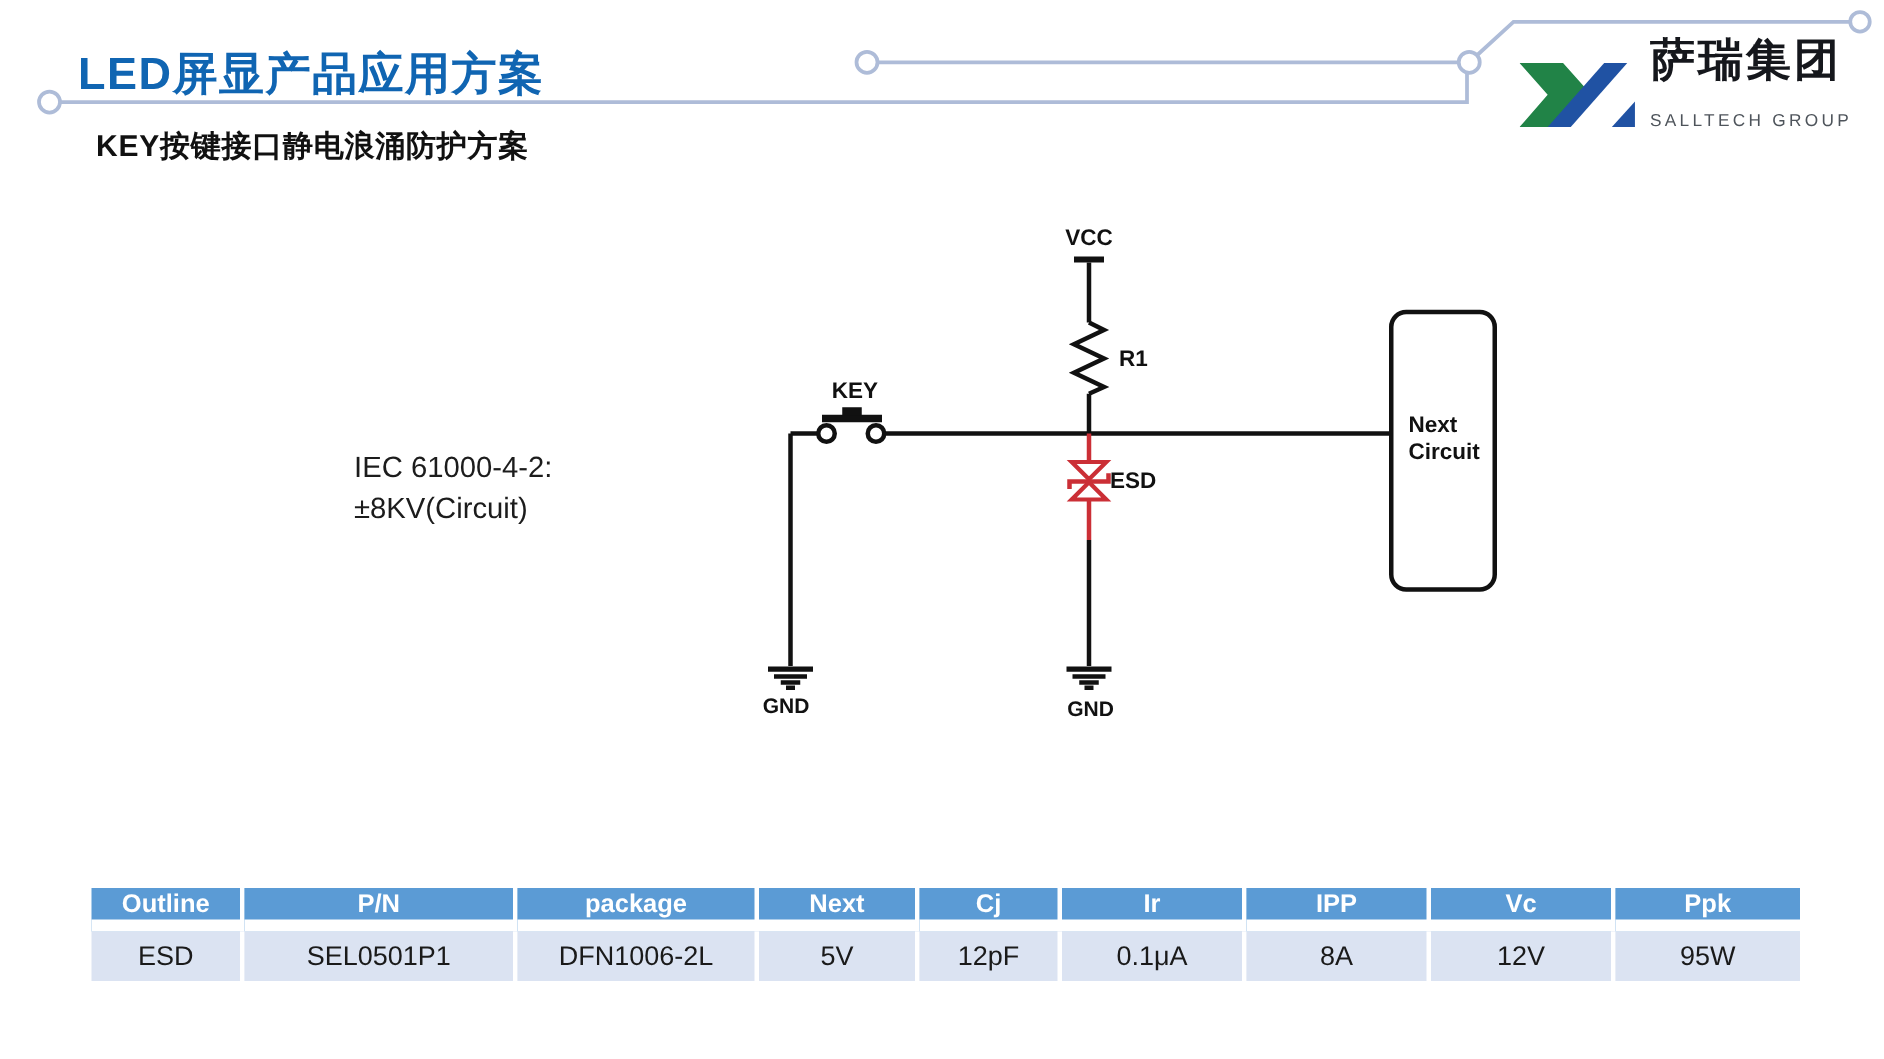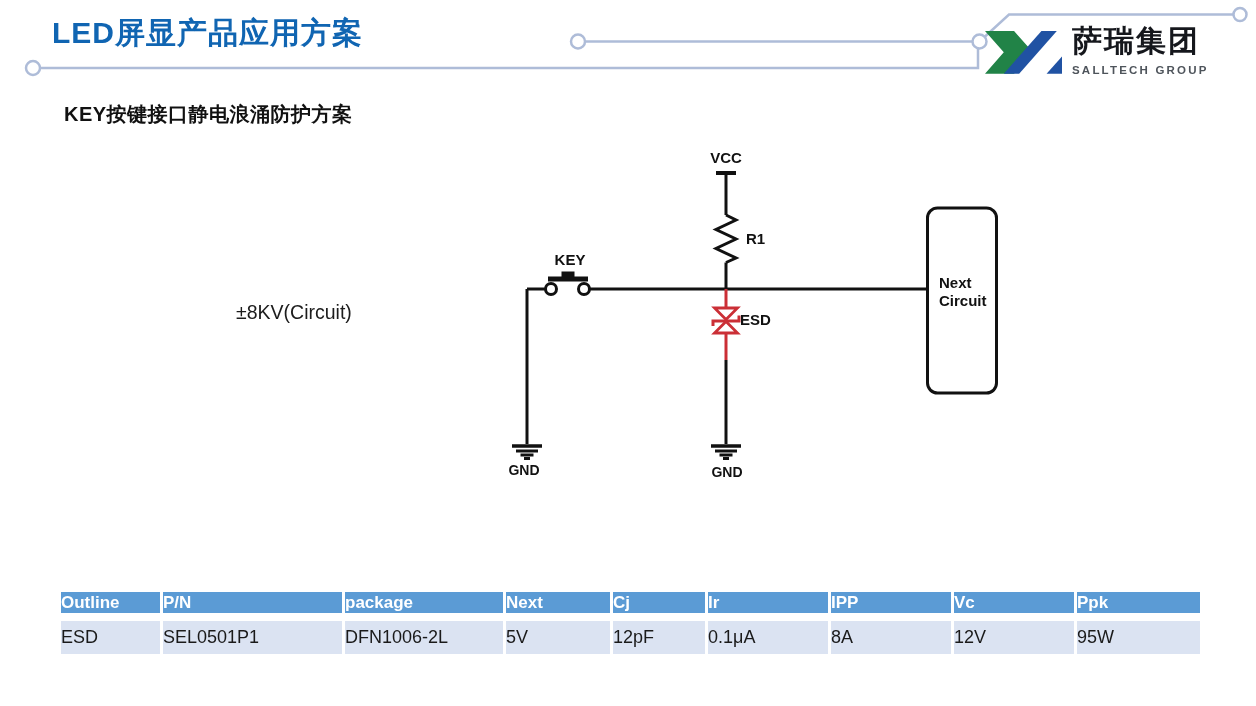"LED屏显产品应用方案" .page-title { top: 13px -> 29px }
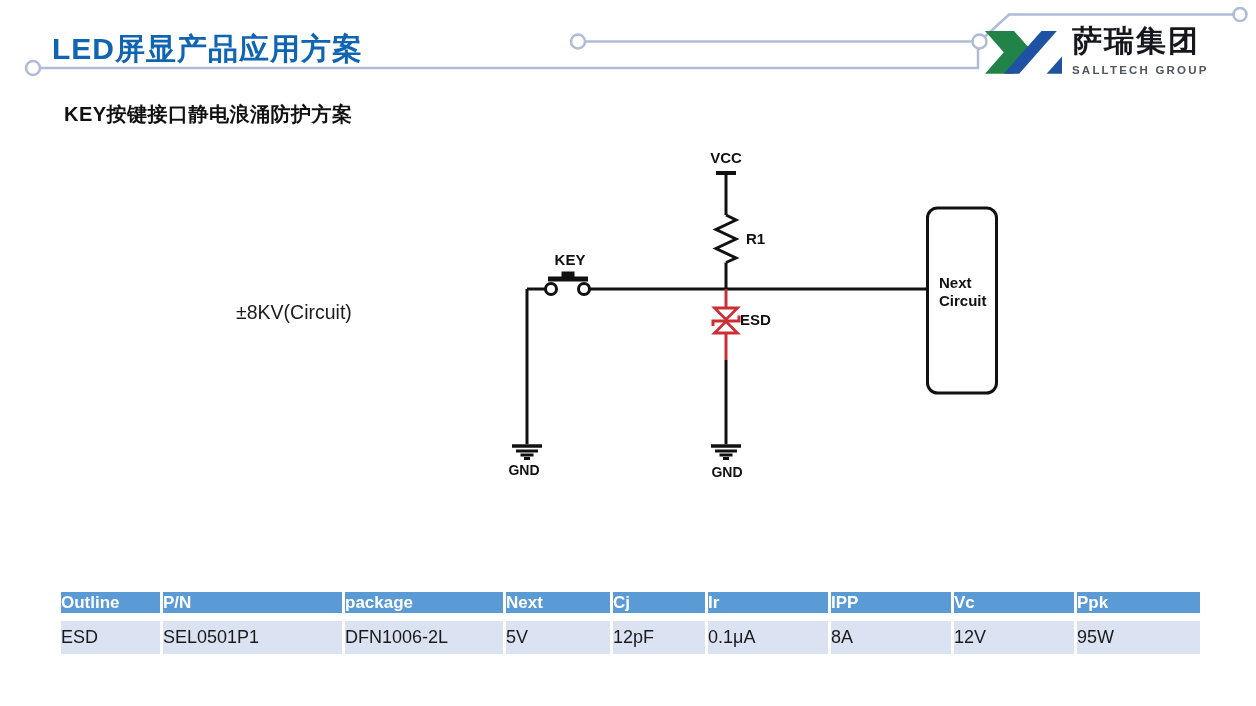"萨瑞集团" .logo-wrap { left: 985px -> 1013px }
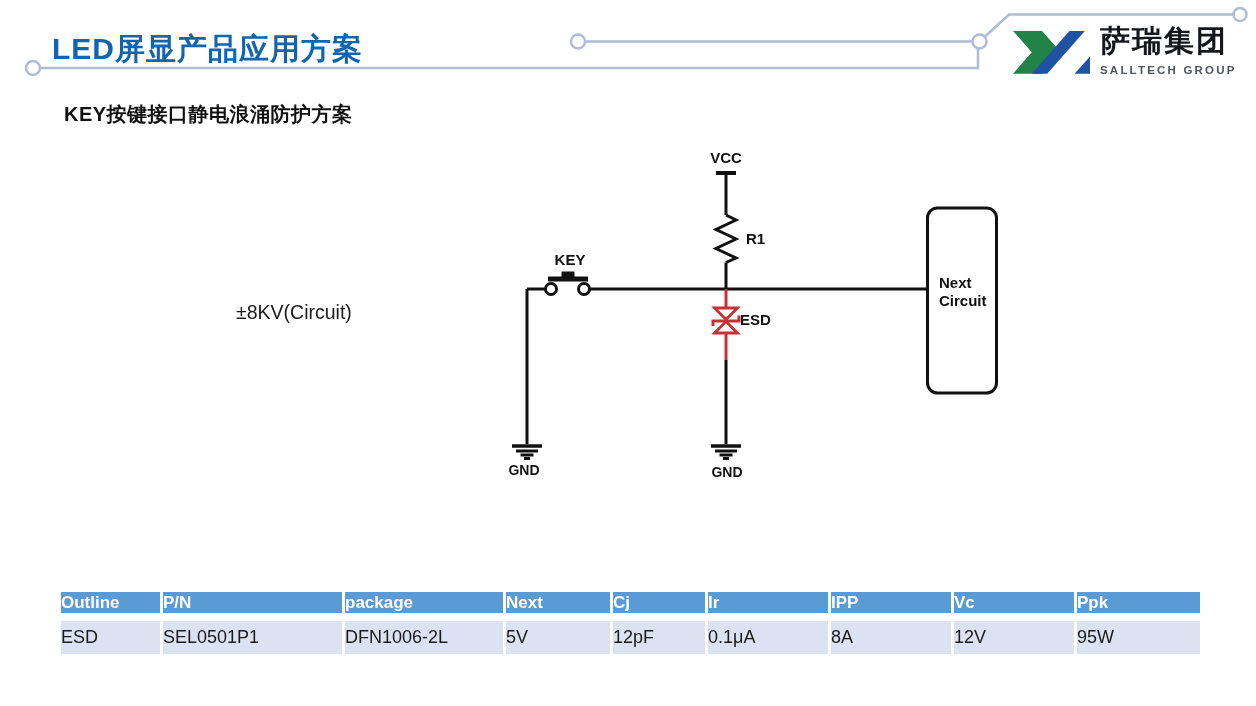"SALLTECH GROUP" .logo-en { font-weight: bold -> none; margin-top: 7px -> 18px }
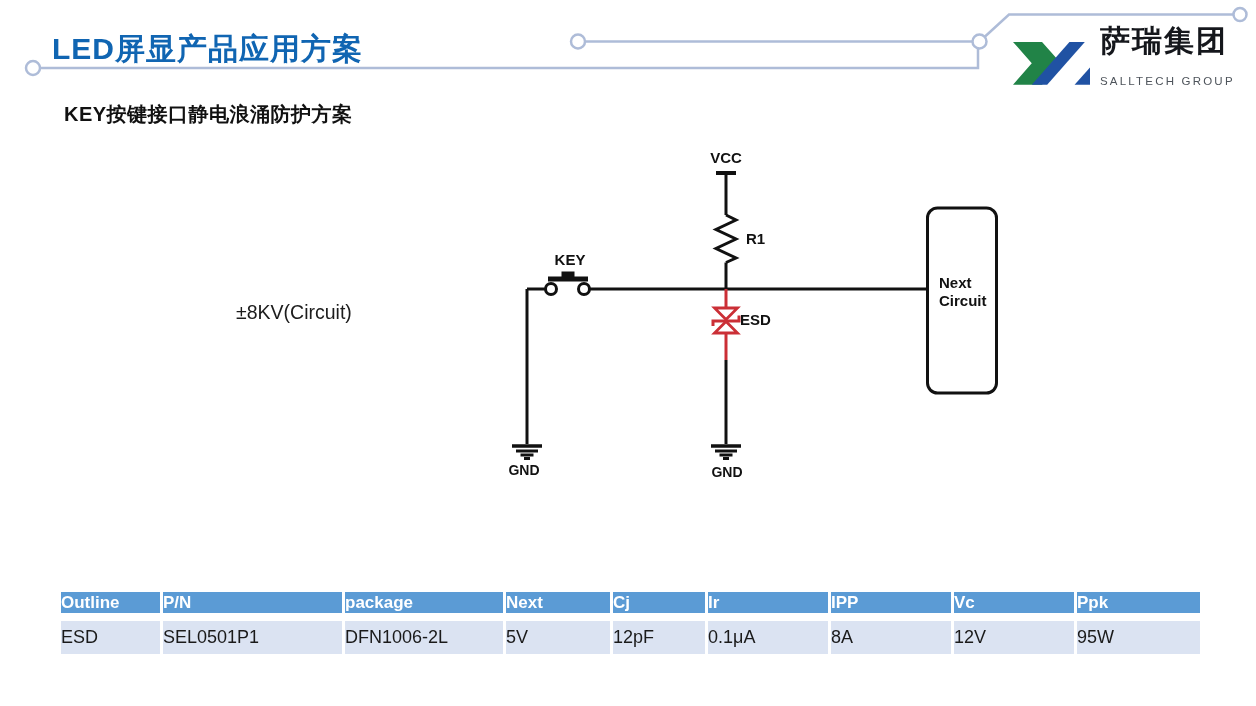"KEY按键接口静电浪涌防护方案" .page-subtitle { top: 101px -> 84px }
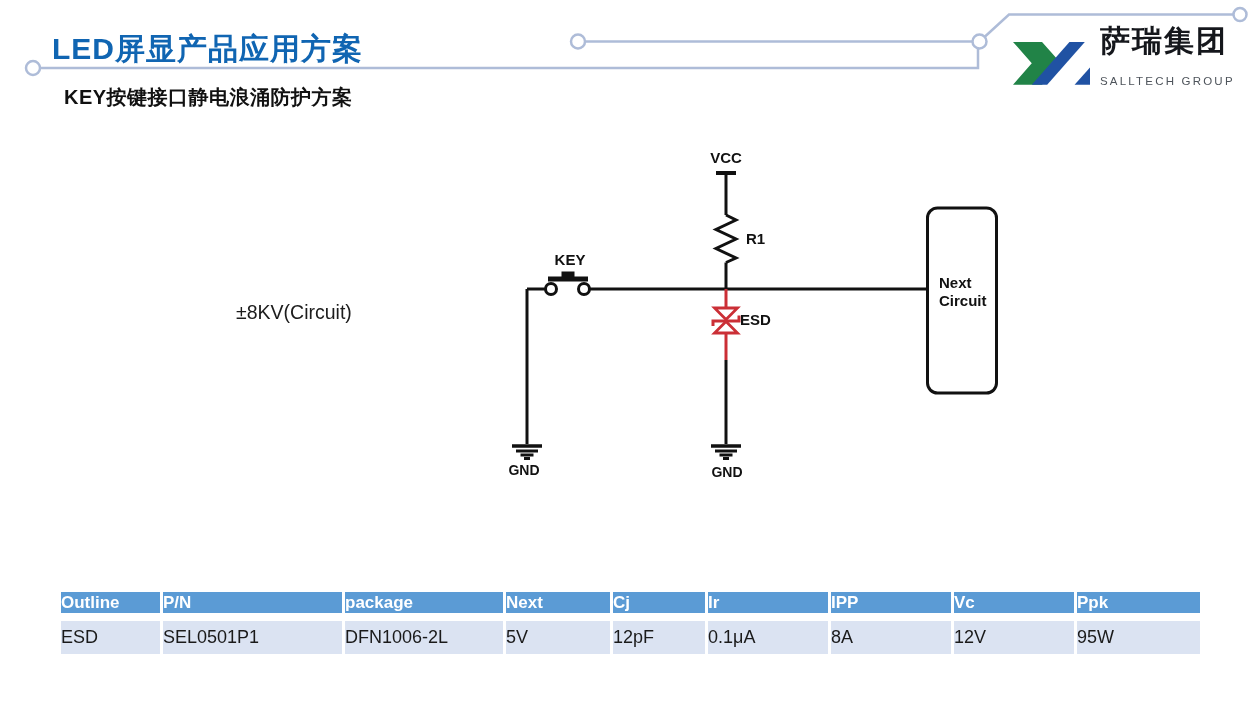"IEC 61000-4-2:" span { html: none -> <span>IEC 61000-4-2:</span> }
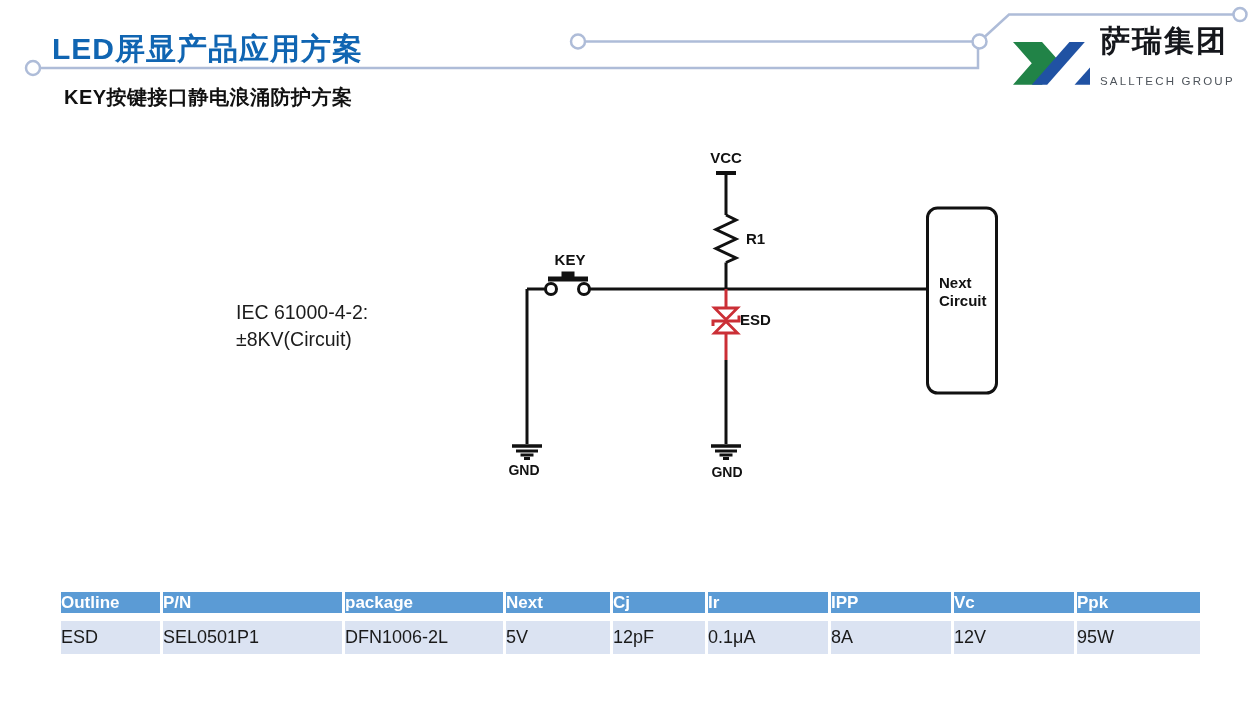"Outline" table.param-table { text-align: left -> center }
